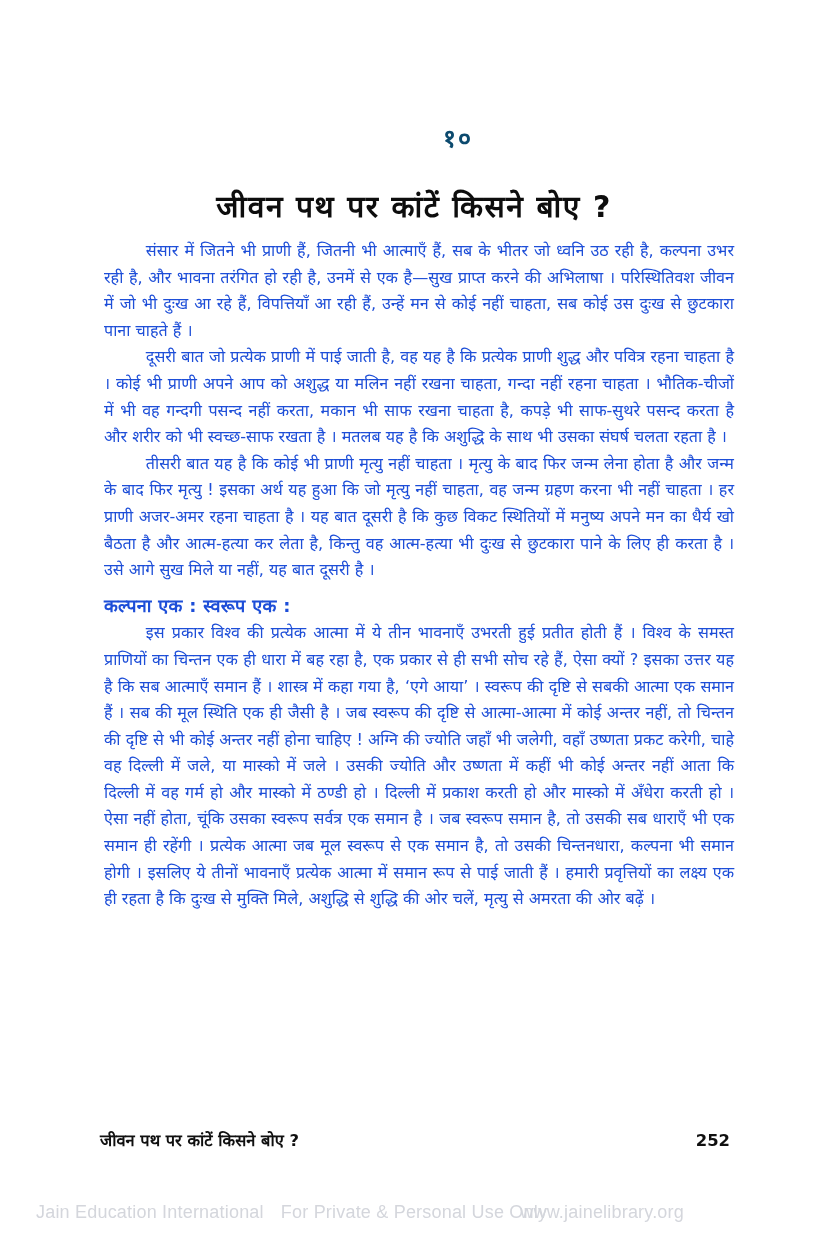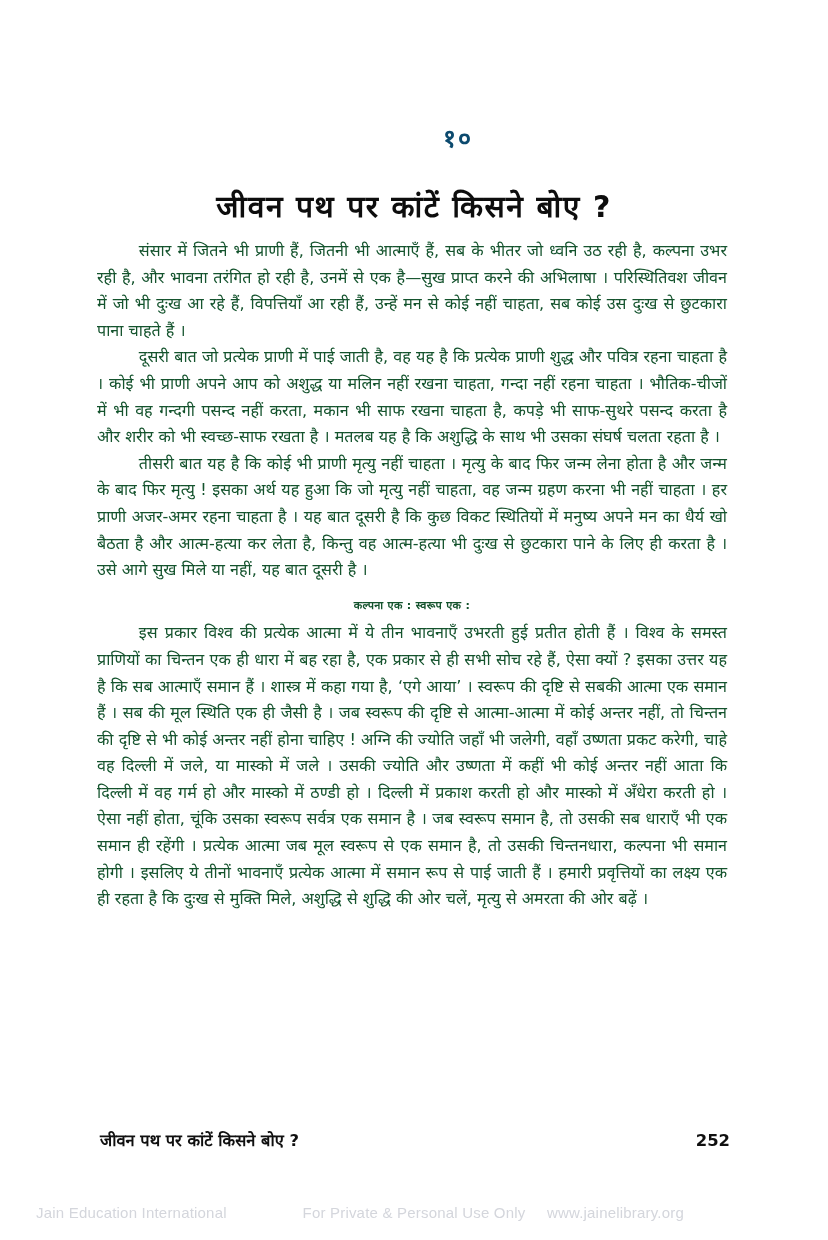"संसार में जितने भी प्राणी" .textblock { color: #14532d -> #1d4ed8; left: 97px -> 104px }
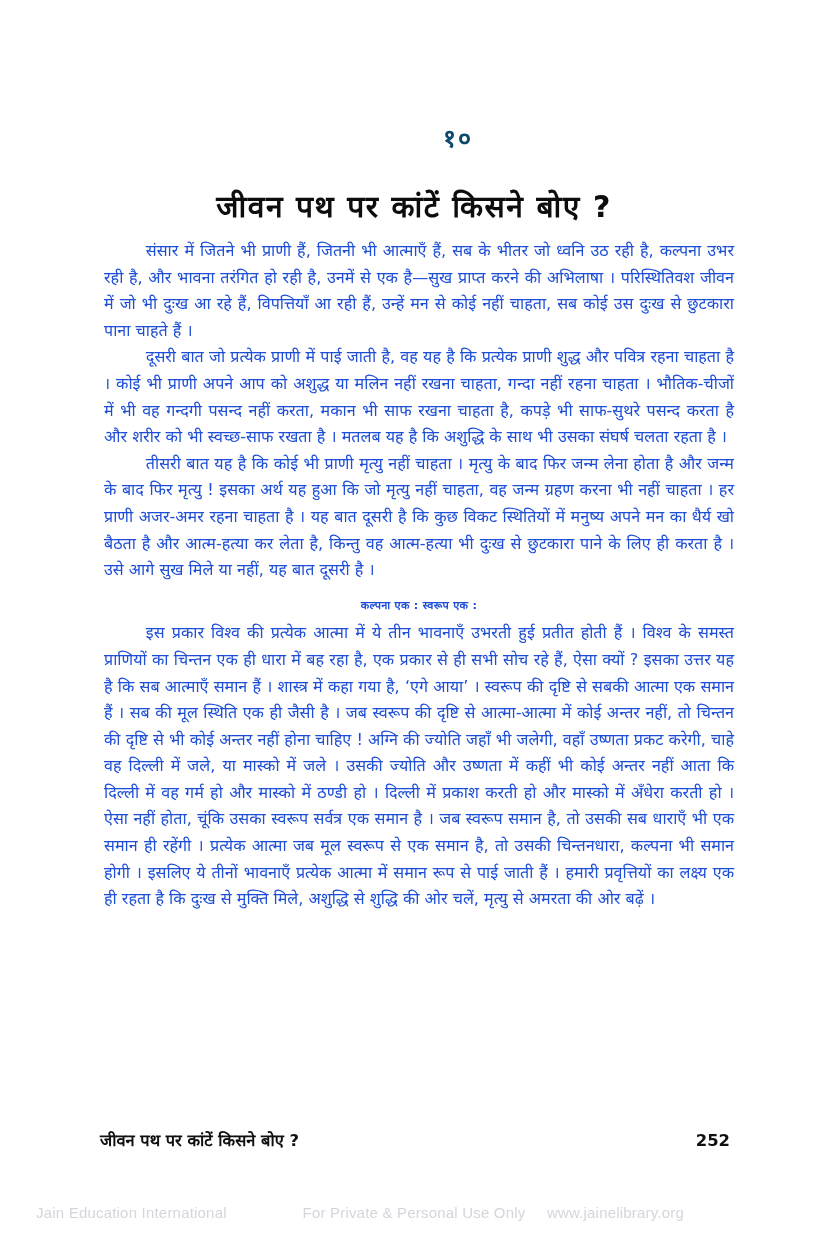"कल्पना एक : स्वरूप एक" .subhead { font-size: 11px -> 18px; text-align: center -> left }
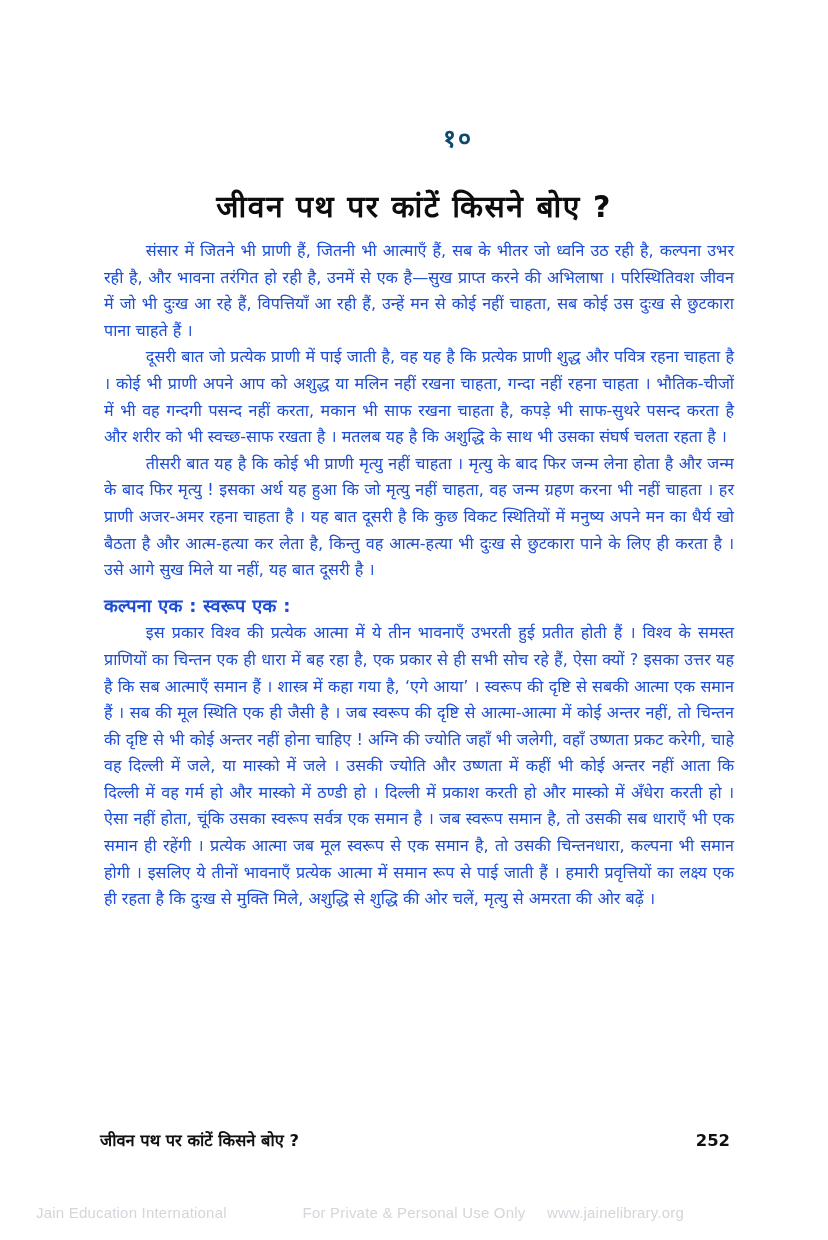"Jain Education International" .watermark { font-size: 15px -> 18px }
